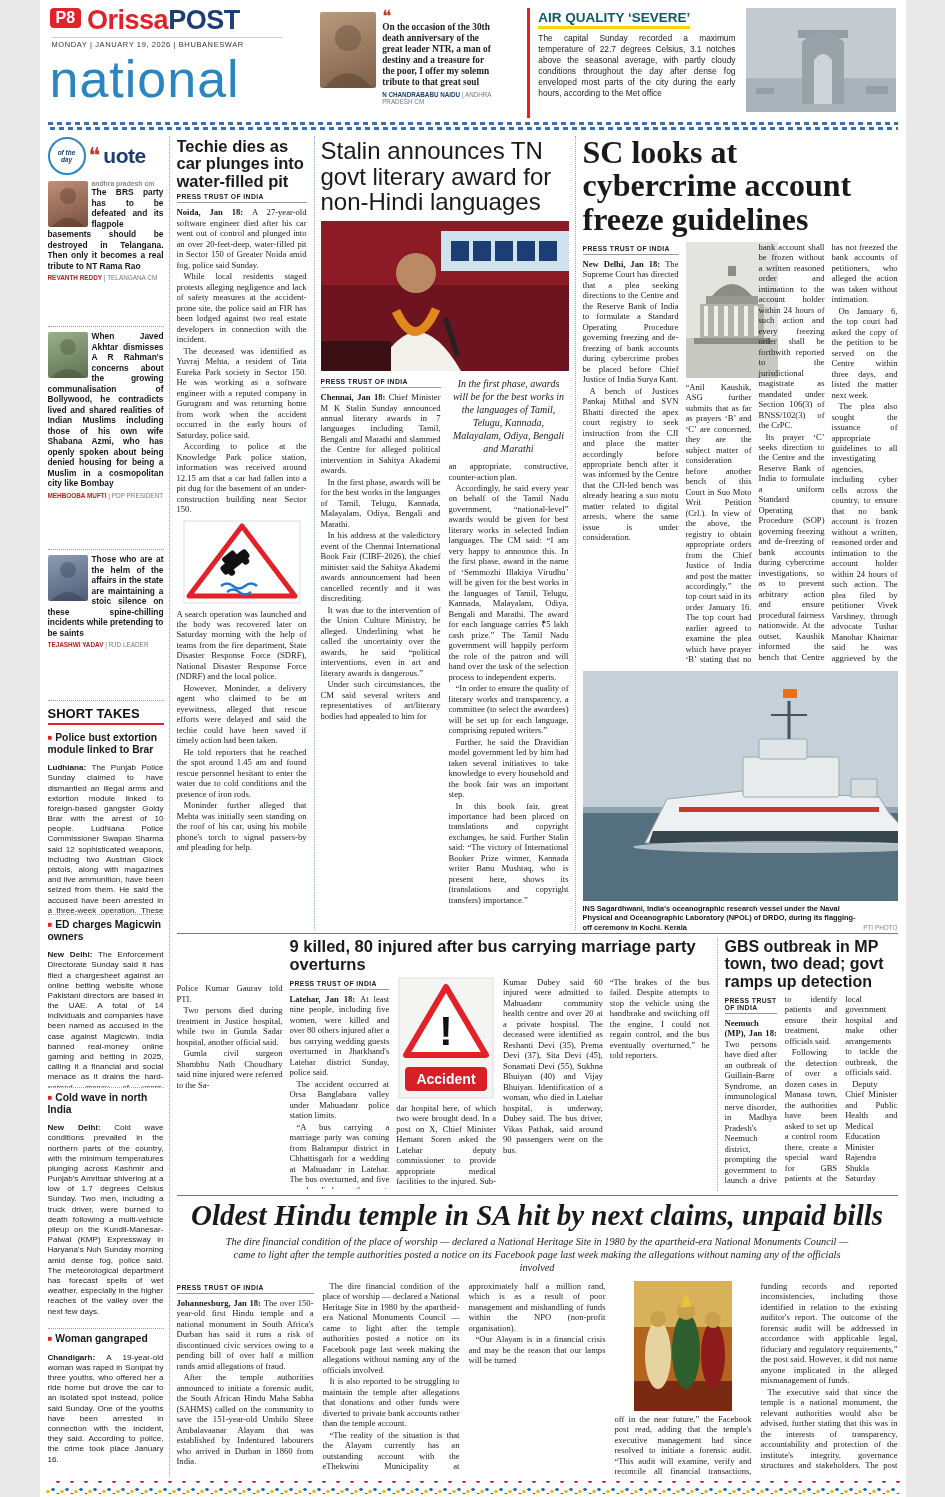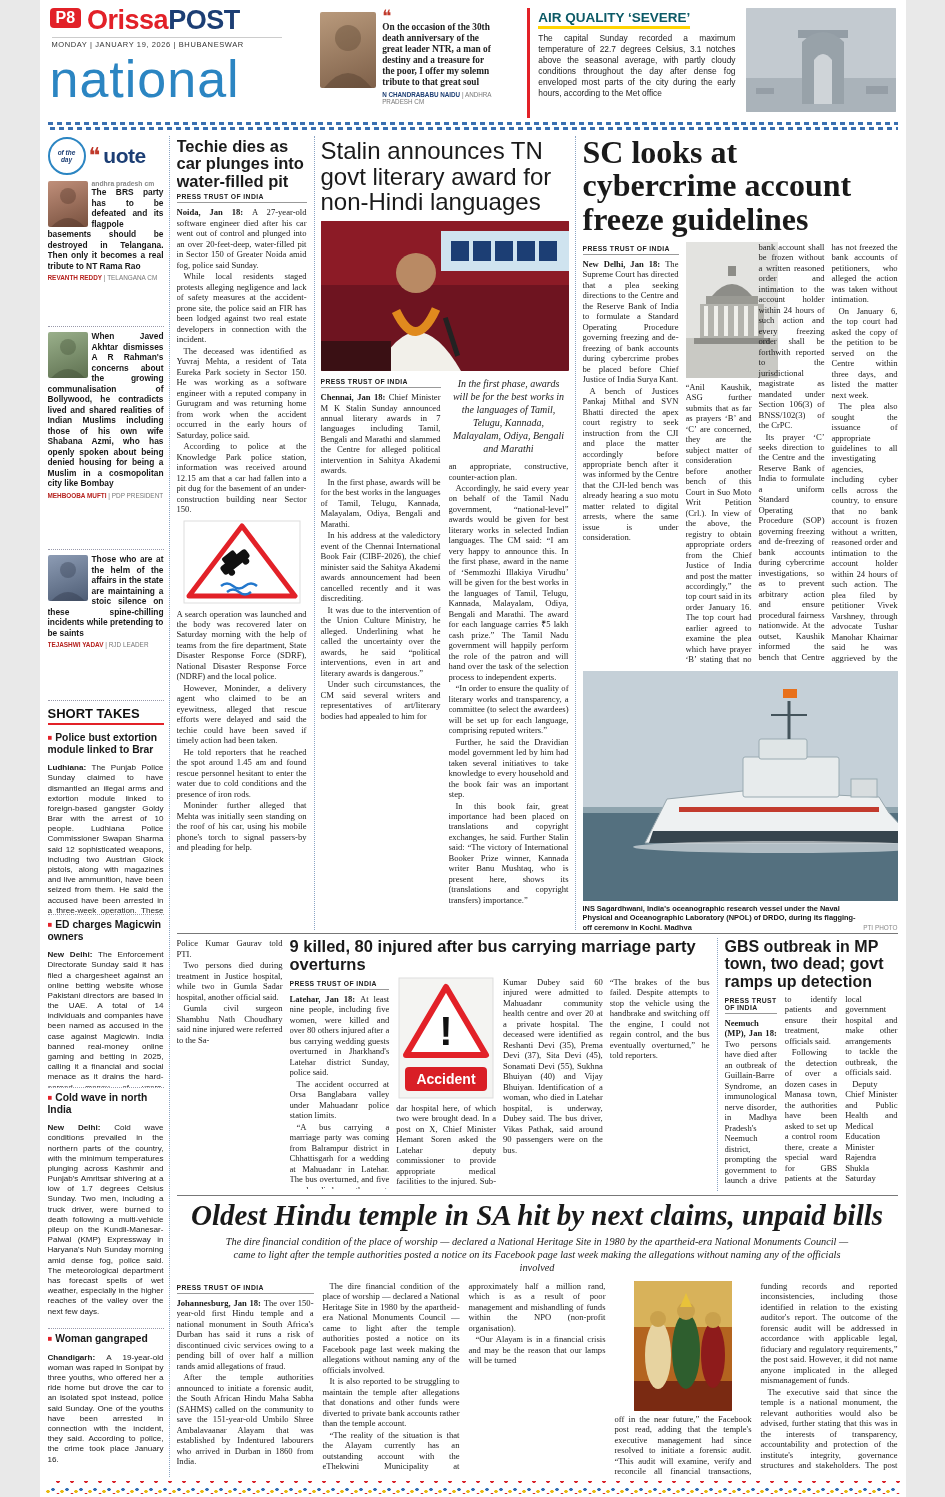"INS Sagardhwani, India's oceanographic" span { text: Madhya -> Kerala }
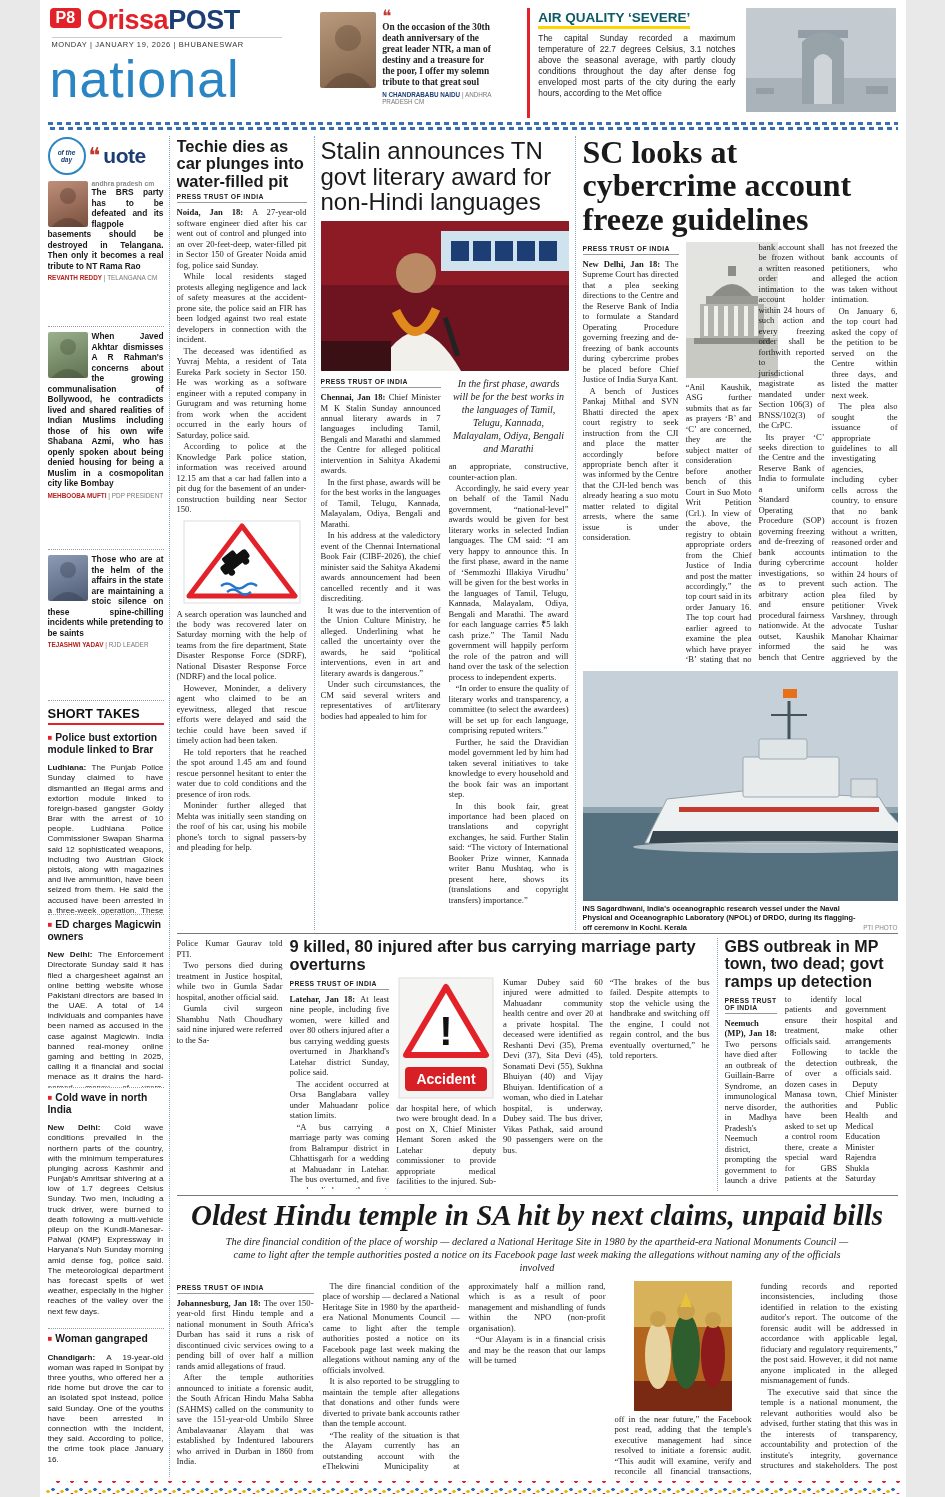"Police Kumar Gaurav told PTI." .bus-colL { margin-top: none -> 45px }
